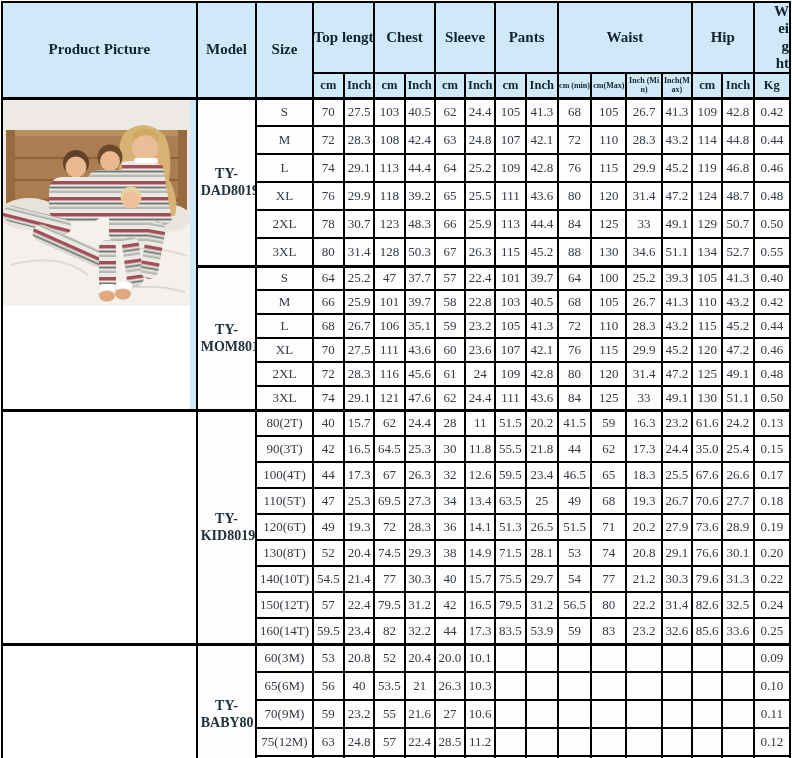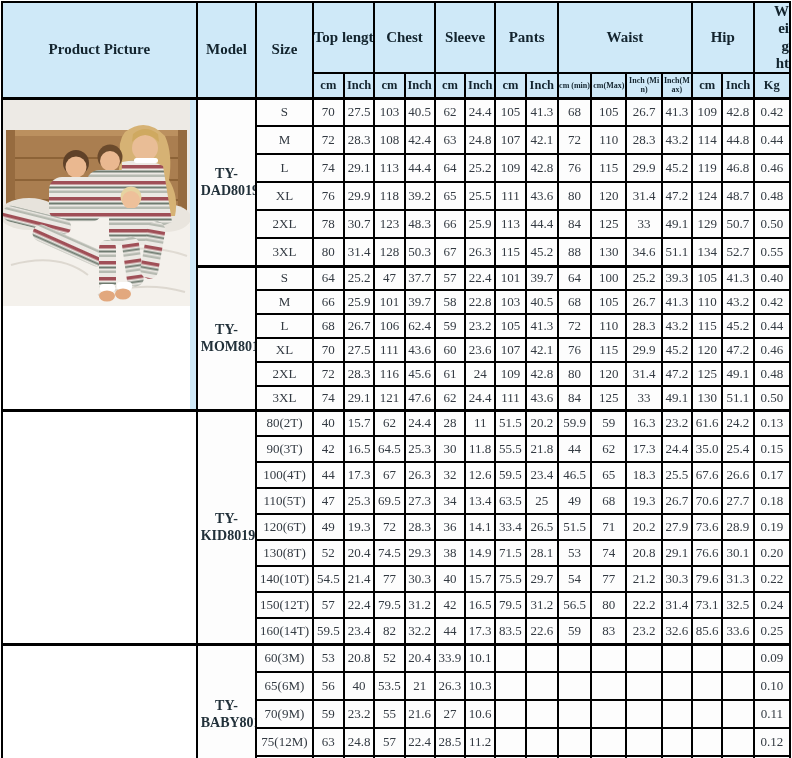"62.4" td { text: 62.4 -> 35.1 }
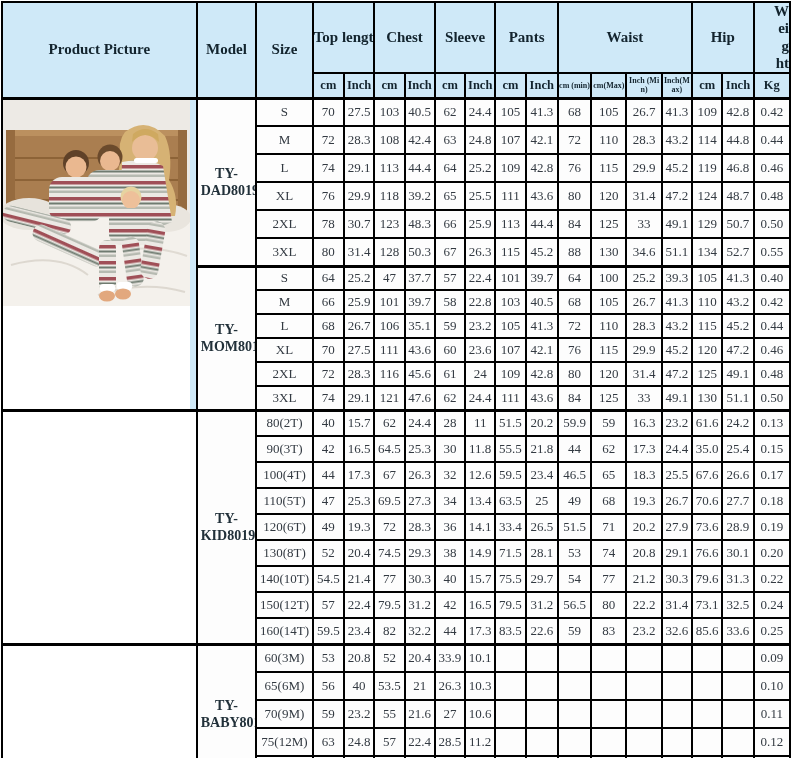"59.9" td { text: 59.9 -> 41.5 }
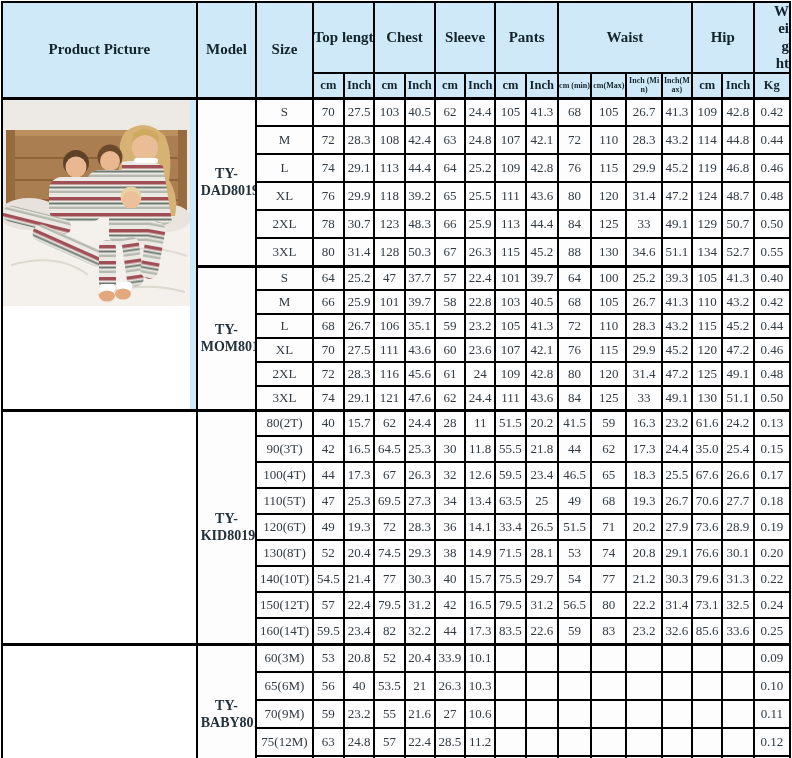"33.4" td { text: 33.4 -> 51.3 }
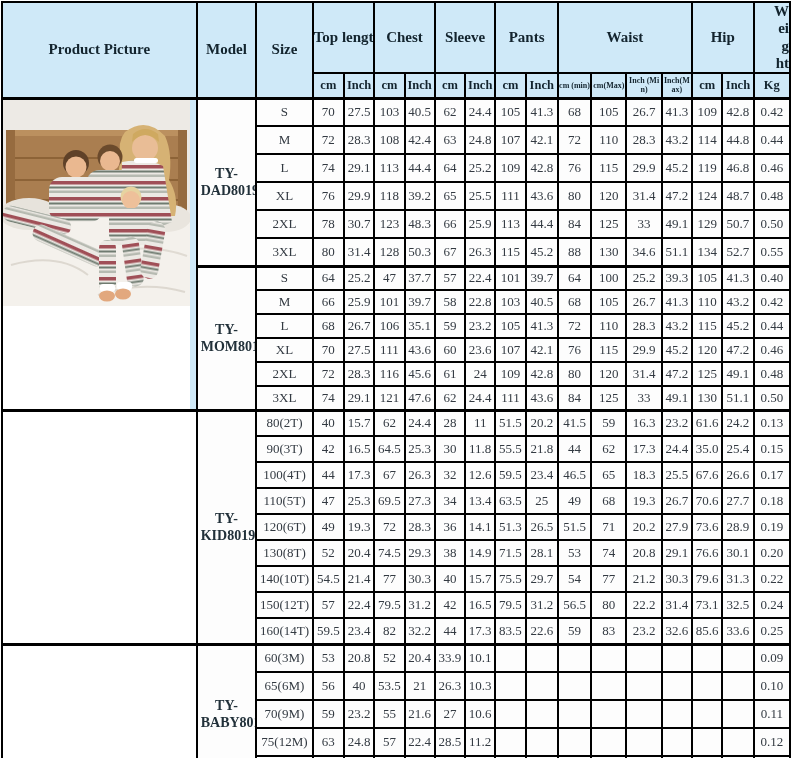"73.1" td { text: 73.1 -> 82.6 }
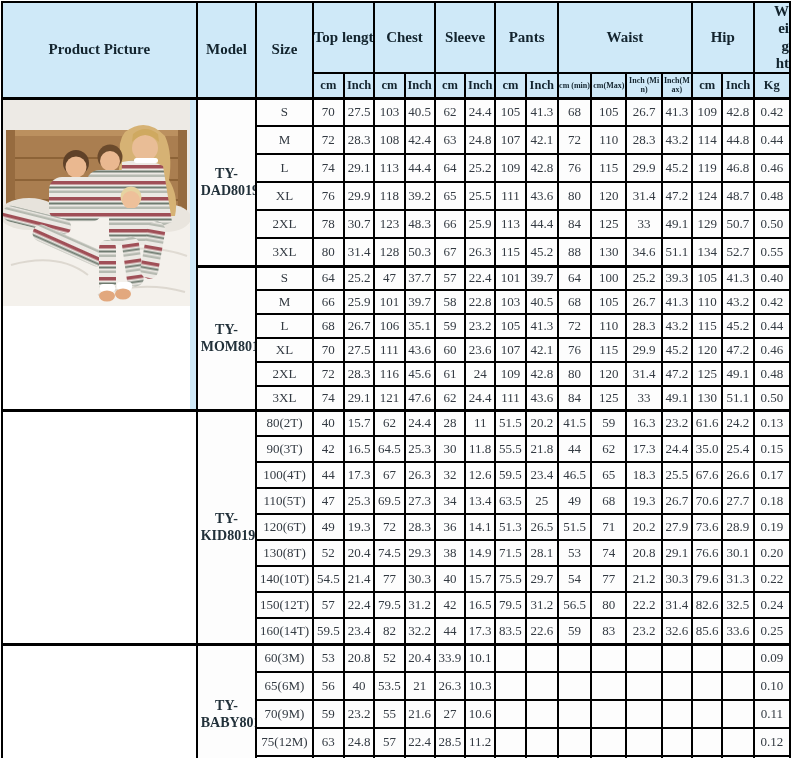"22.6" td { text: 22.6 -> 53.9 }
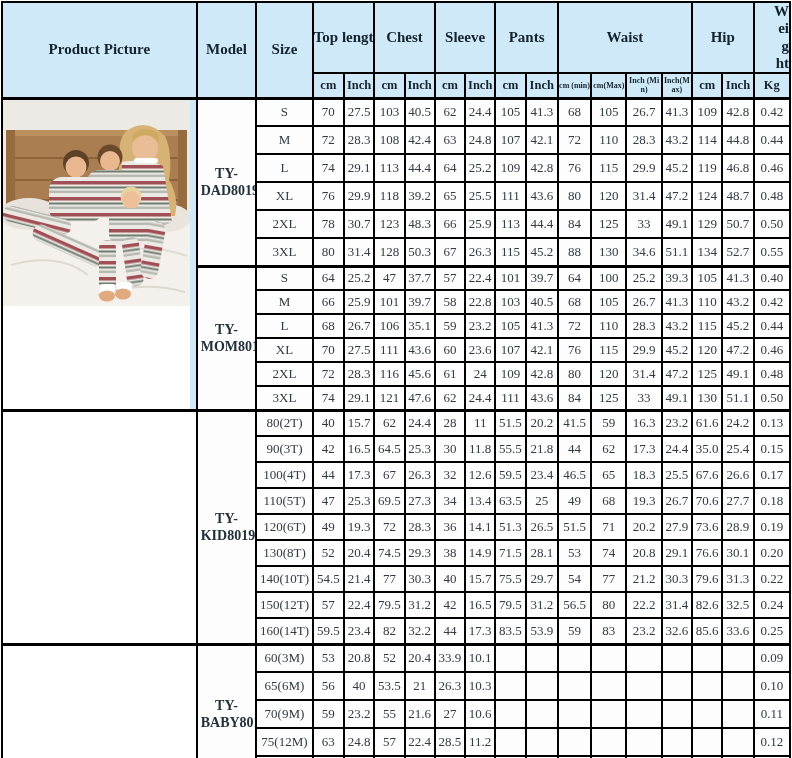"33.9" td { text: 33.9 -> 20.0 }
